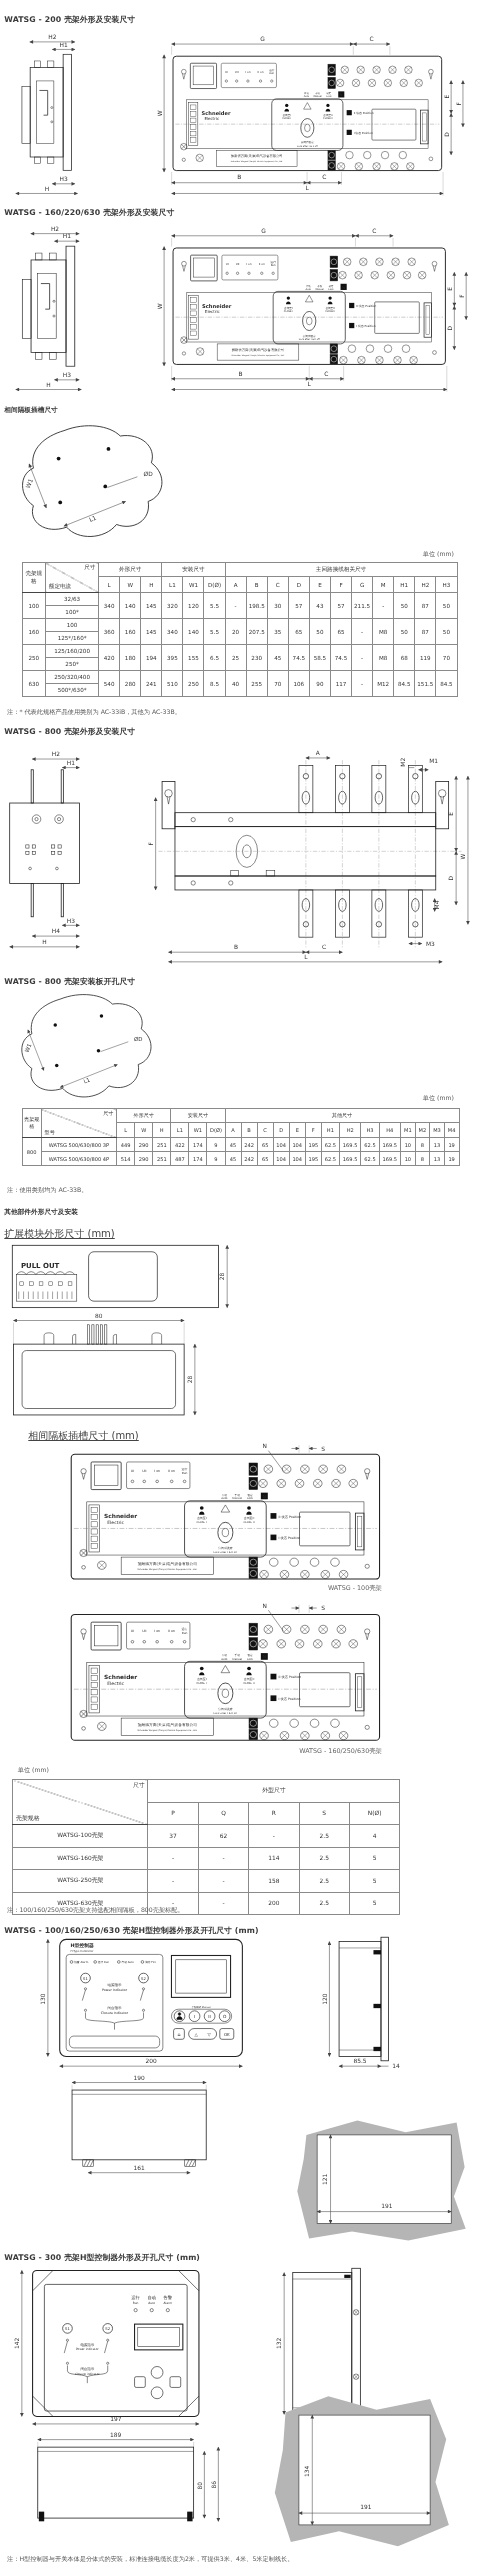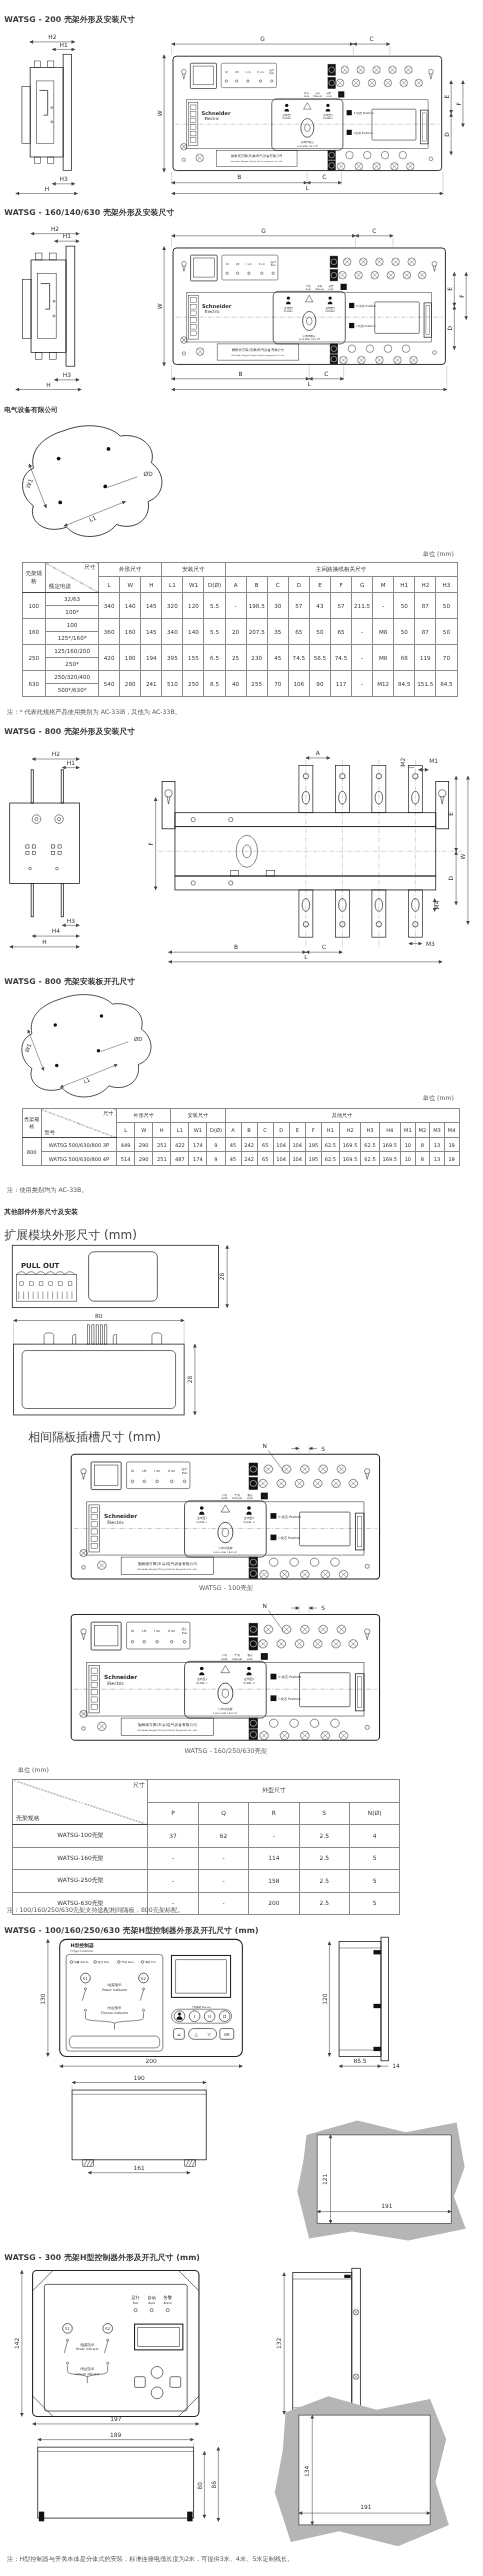"WATSG - 160/140/630 壳架外形及安装尺寸" div.abs { text: 160/140/630 -> 160/220/630 }
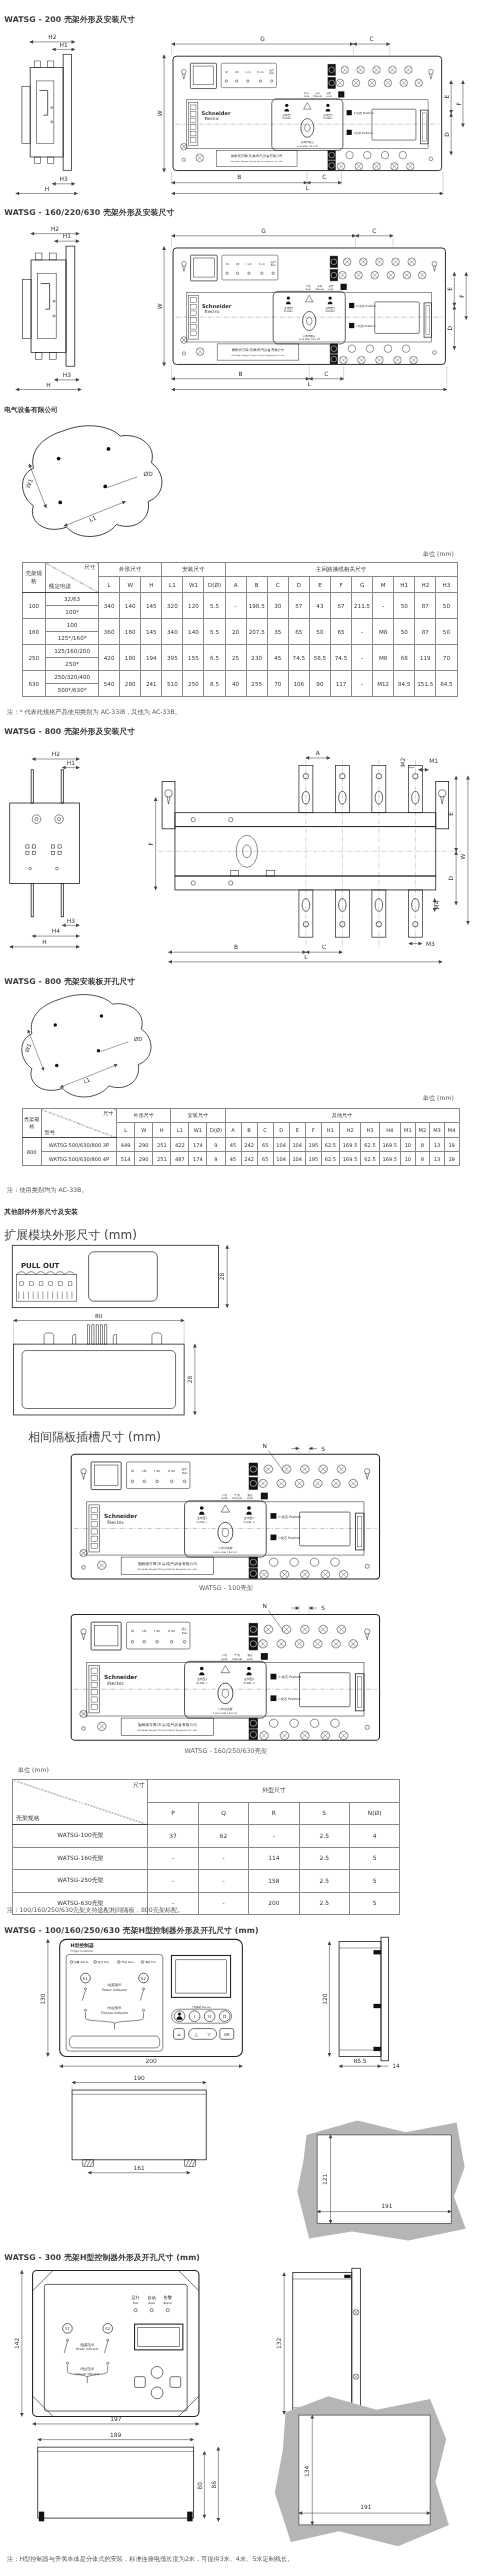"电气设备有限公司" div.abs { text: 电气设备有限公司 -> 相间隔板插槽尺寸 }
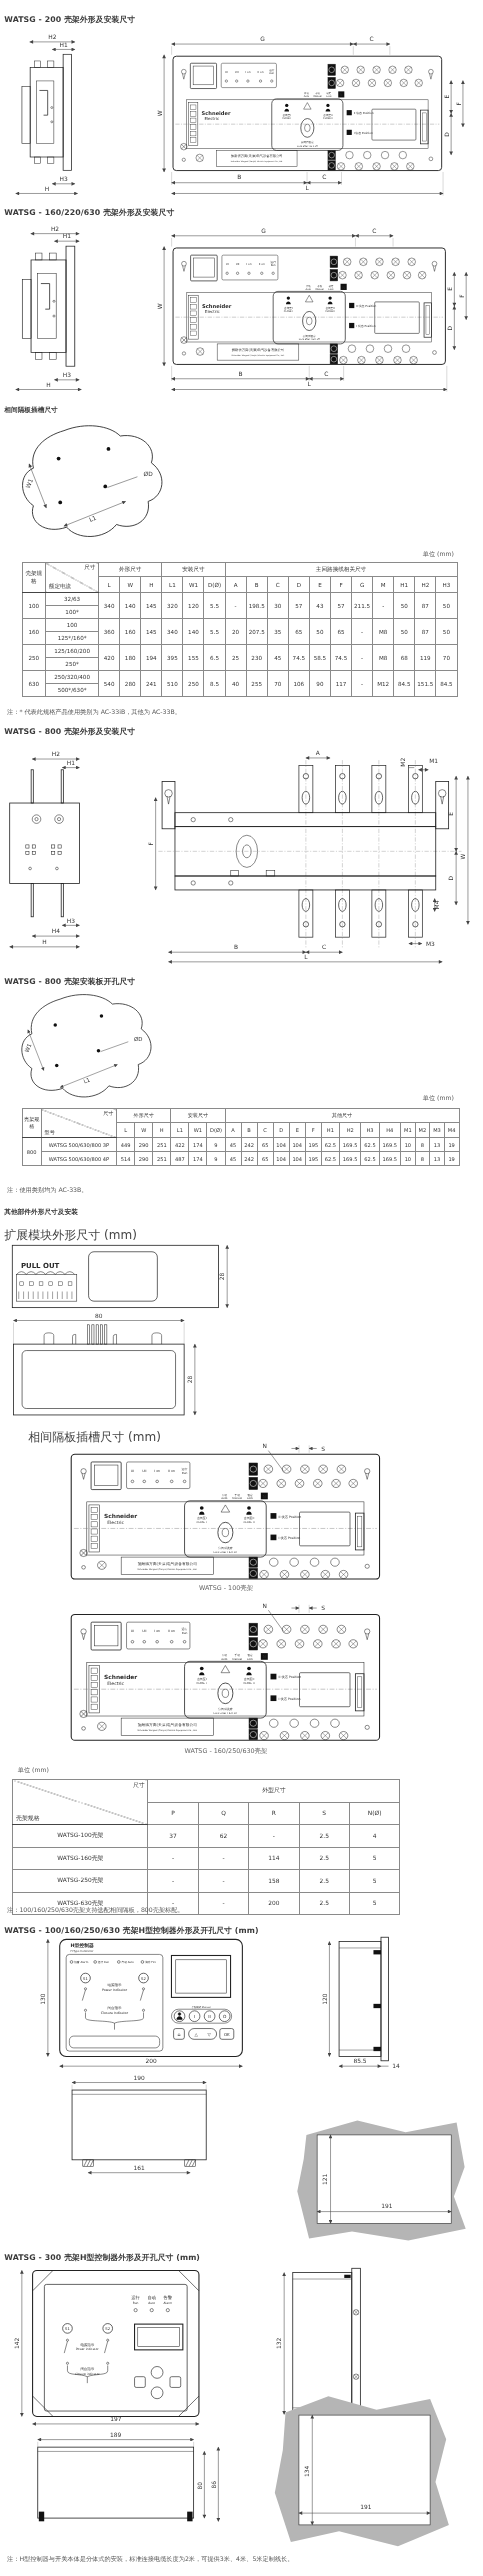"扩展模块外形尺寸 (mm)" .sub { font-size: 12px -> 10px; text-decoration: none -> underline }
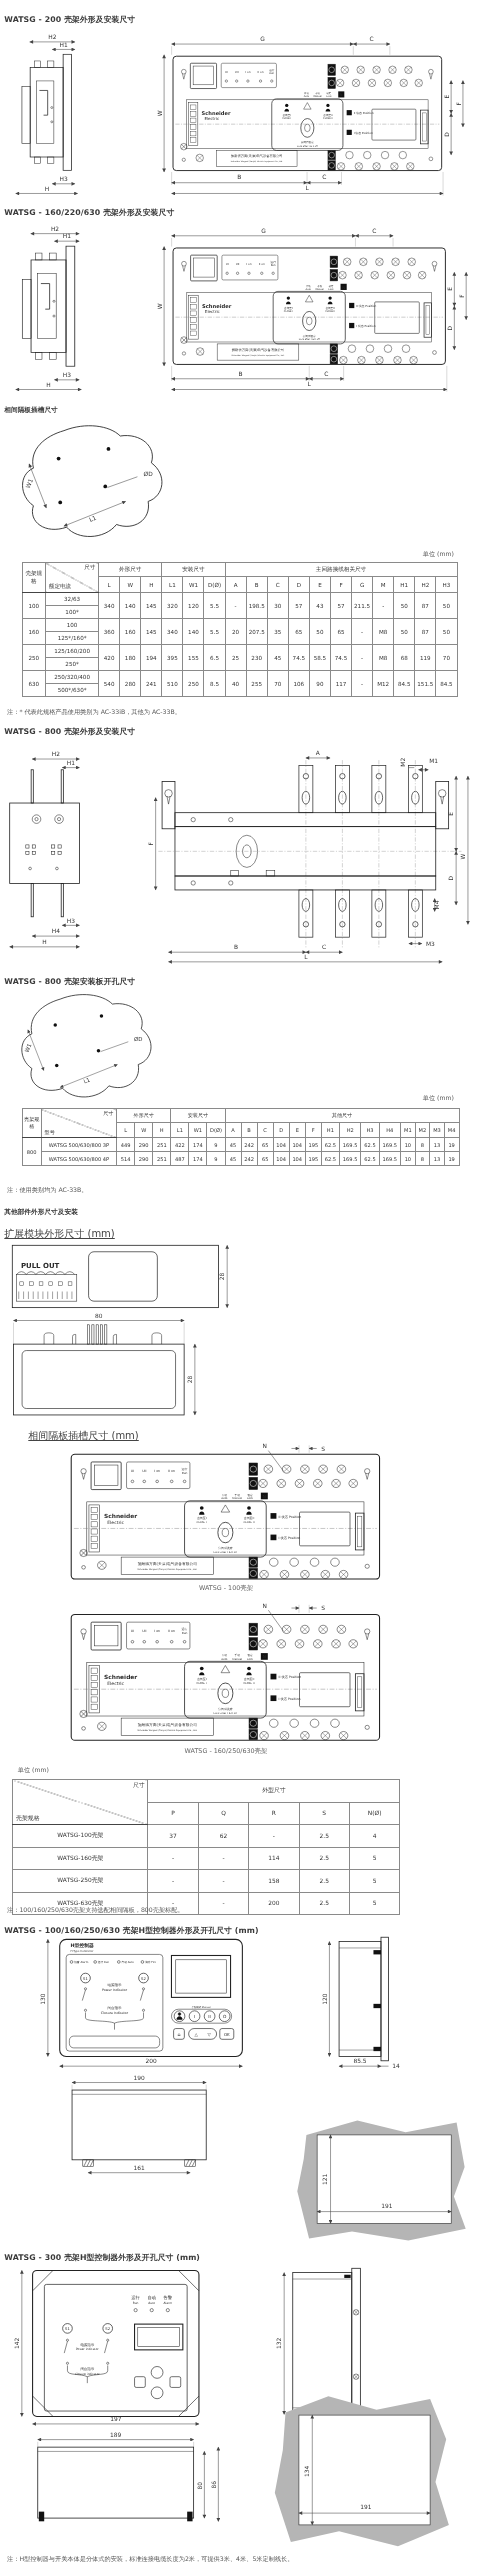"WATSG - 100壳架" .cap { text-align: center -> right }
